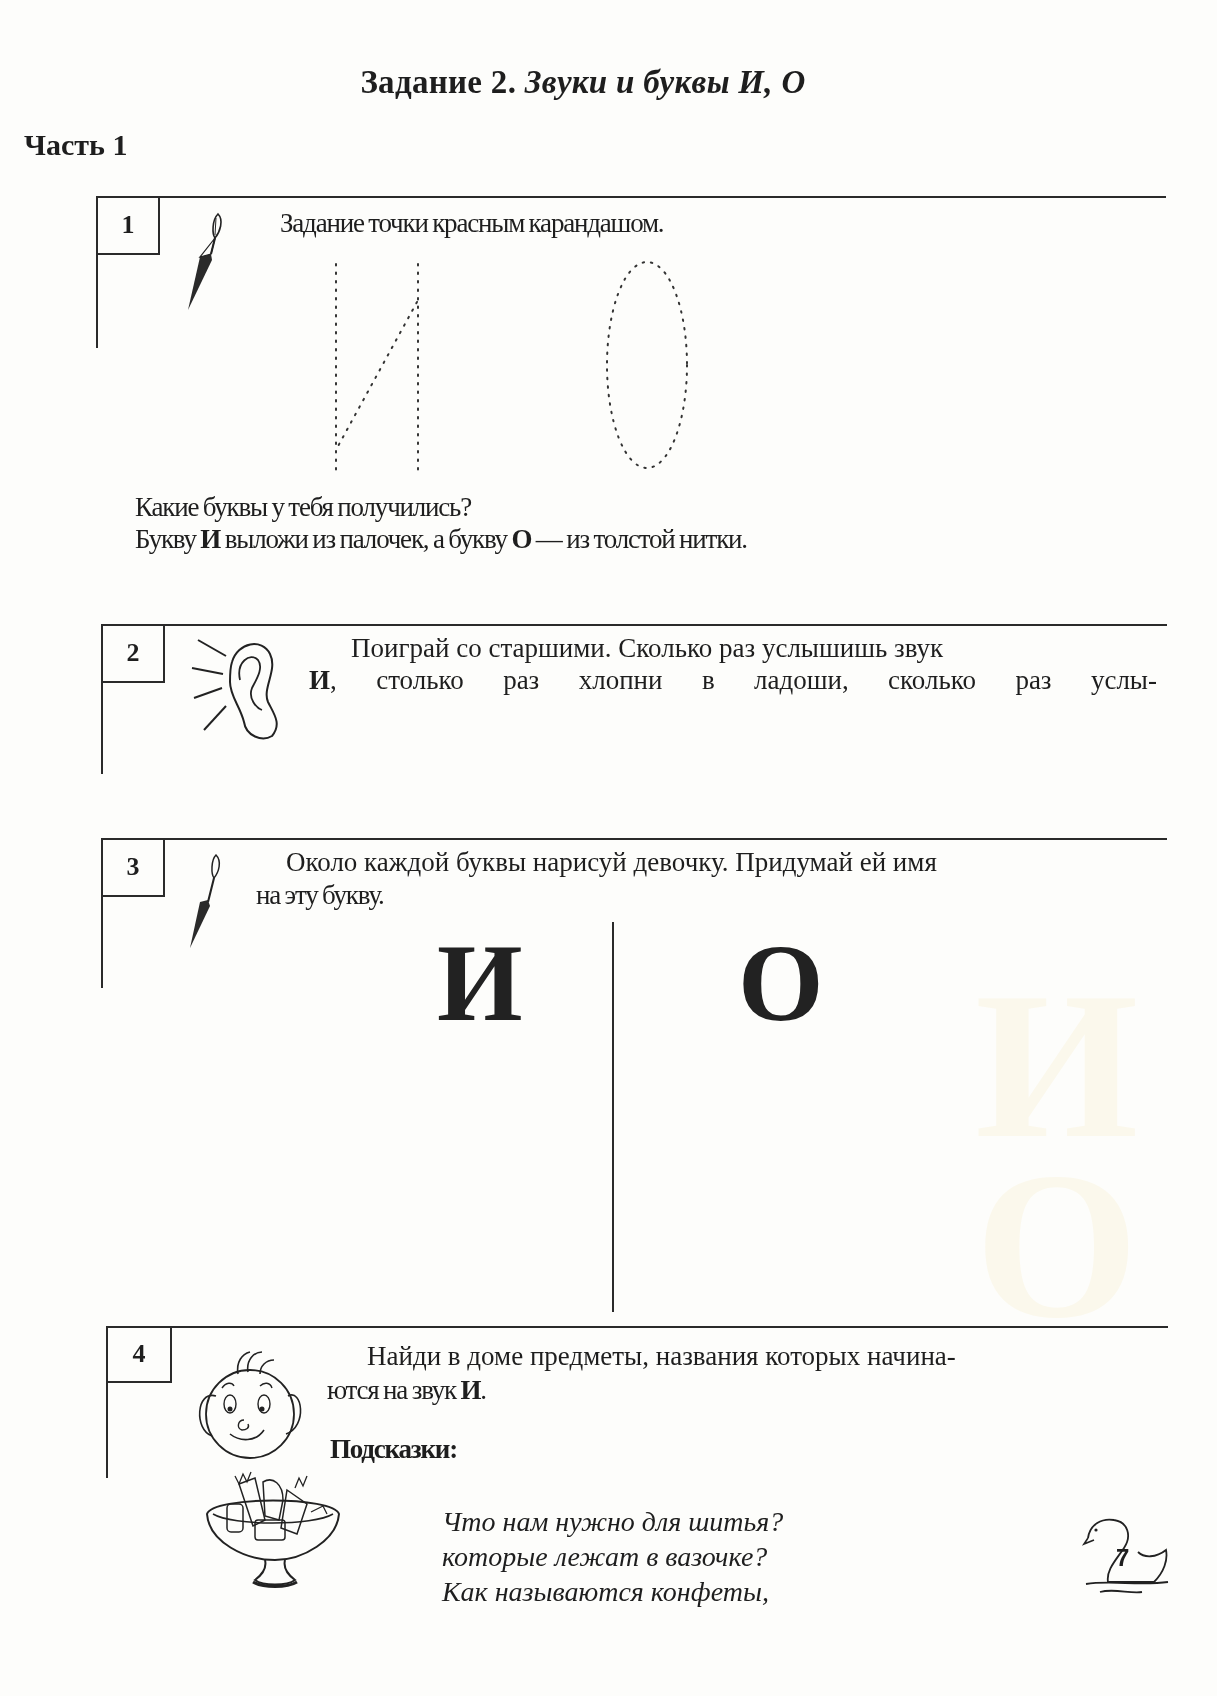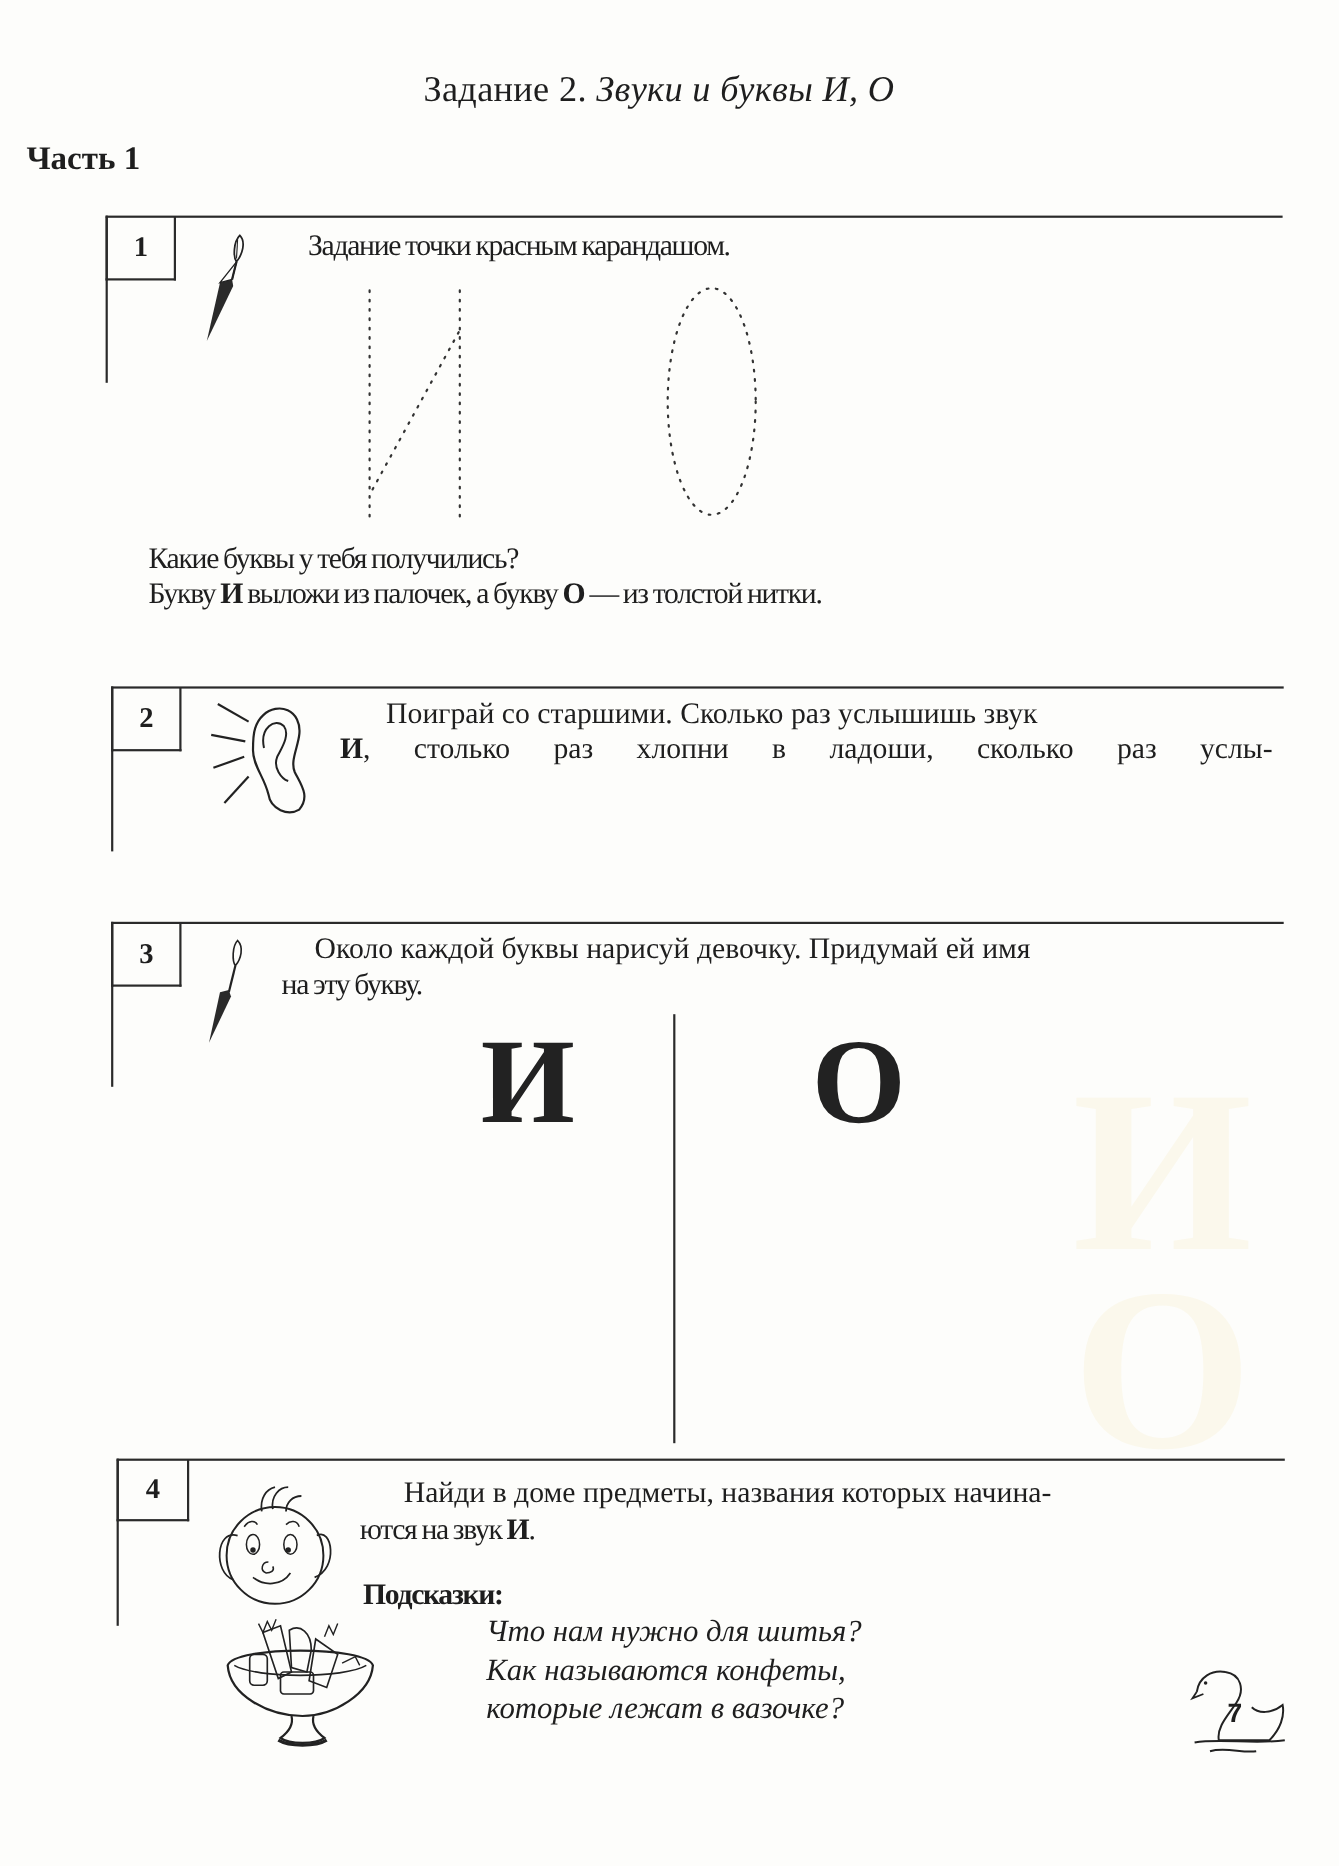"Задание 2. Звуки и буквы" .title { font-weight: normal -> bold; left: 16px -> 0 }
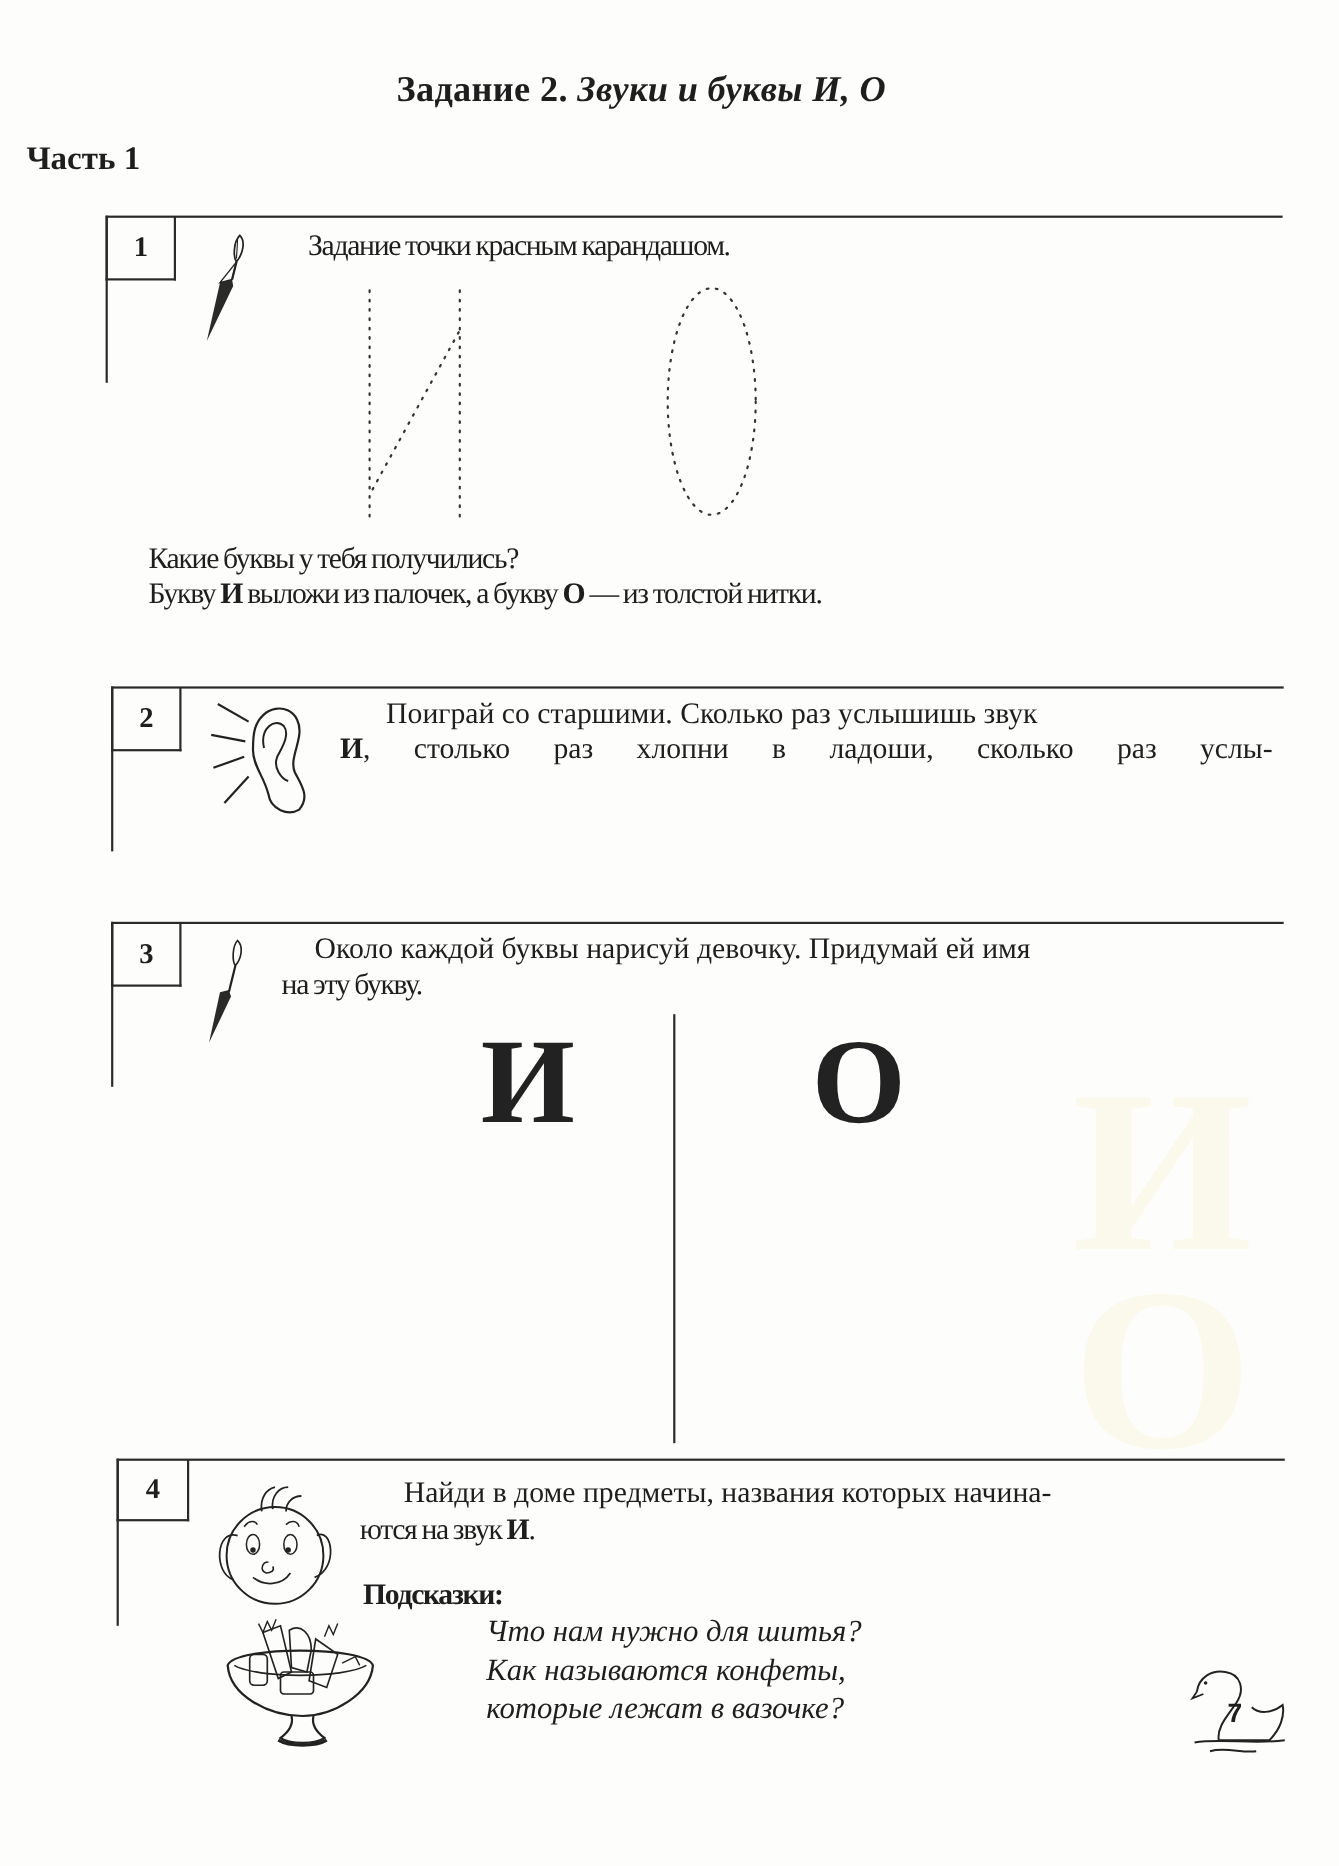"Что нам нужно для шитья?" .ital { margin-top: none -> 38px }
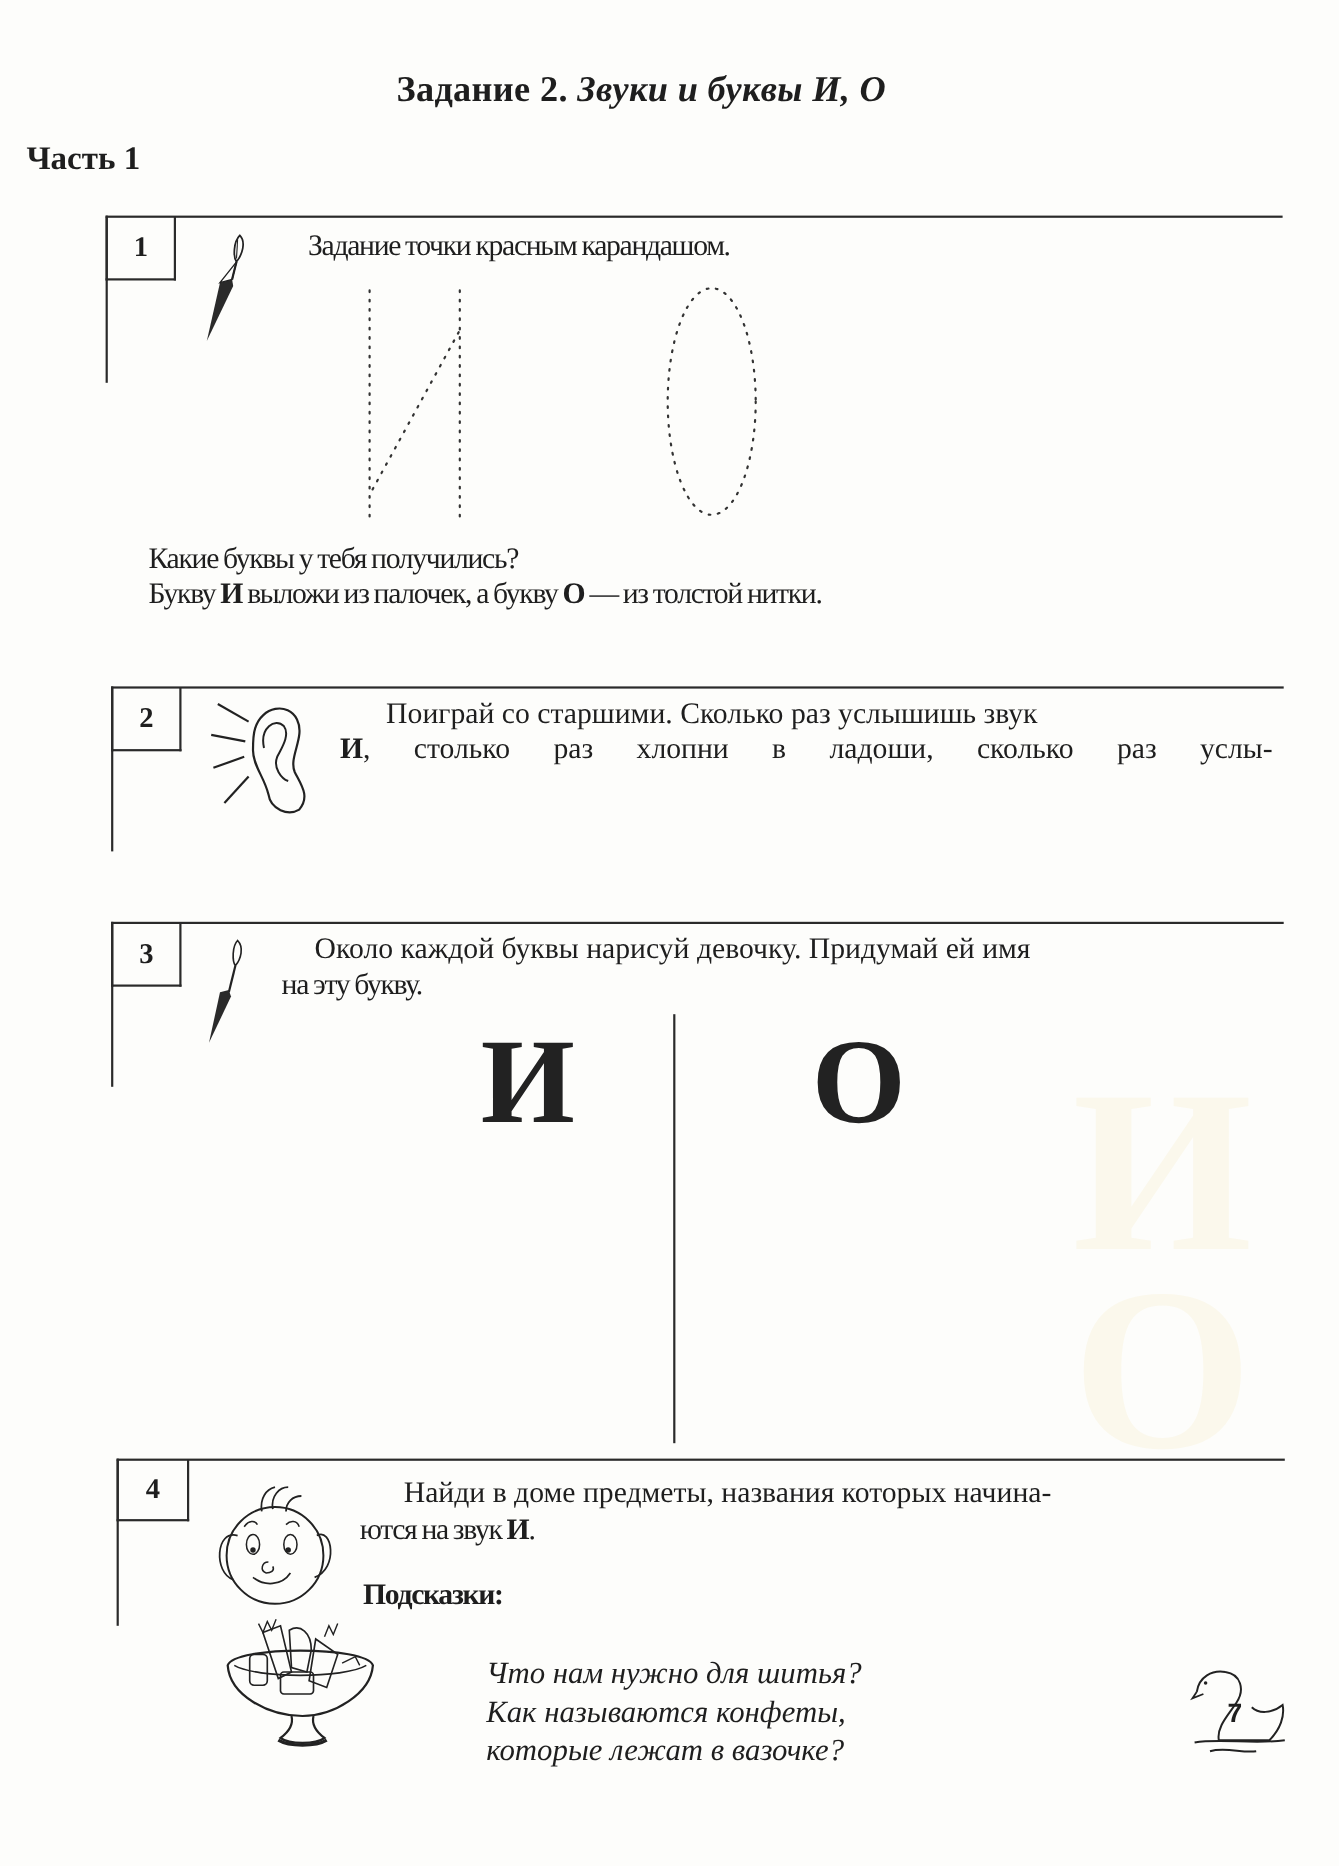"Как называются конфеты," div { order: before "которые лежат в вазочке?" -> after "которые лежат в вазочке?" }
